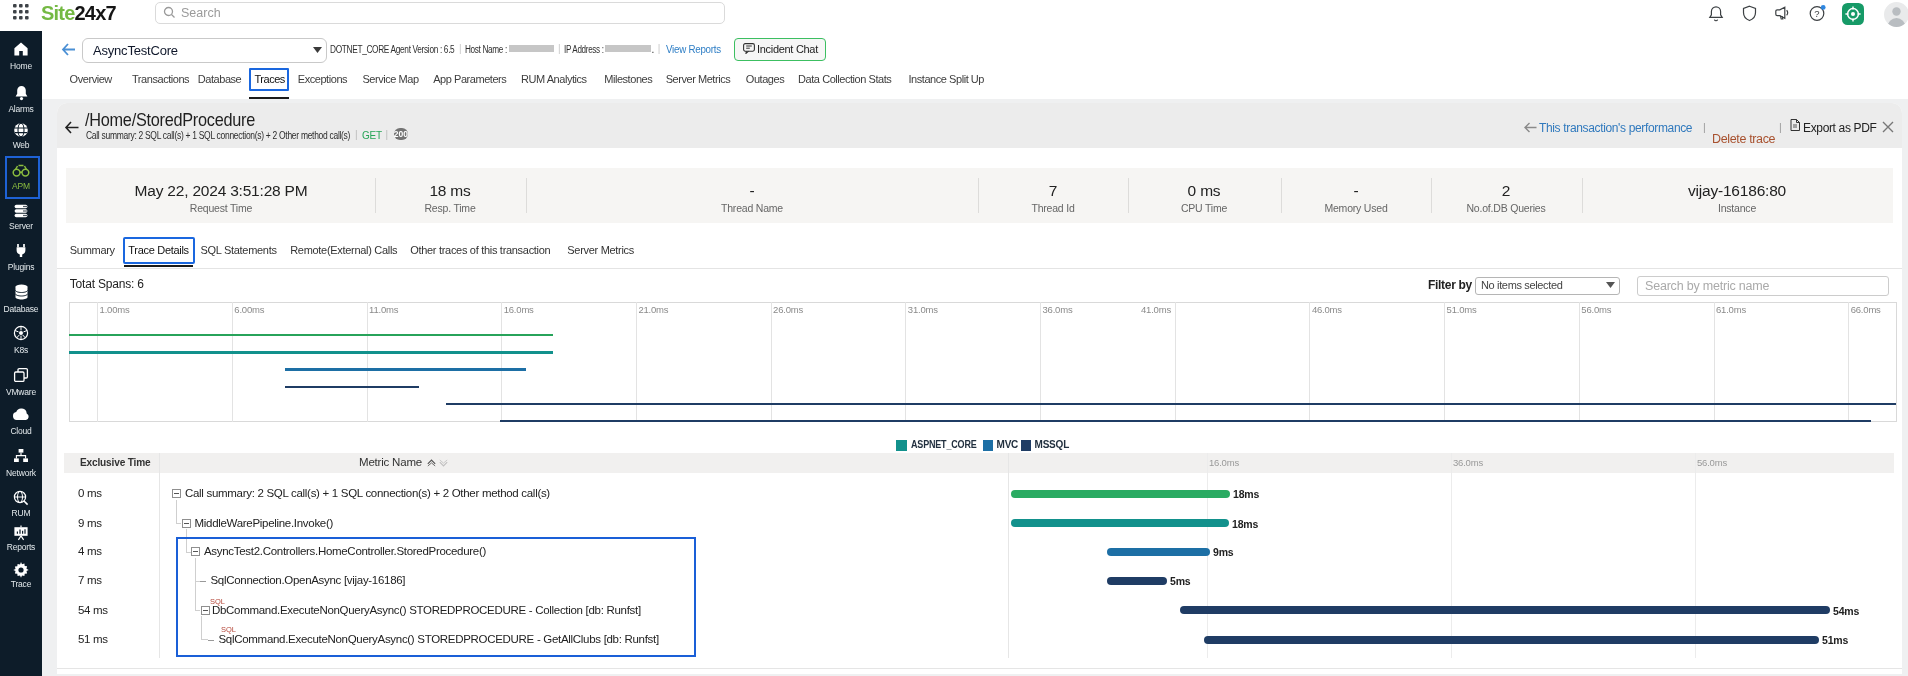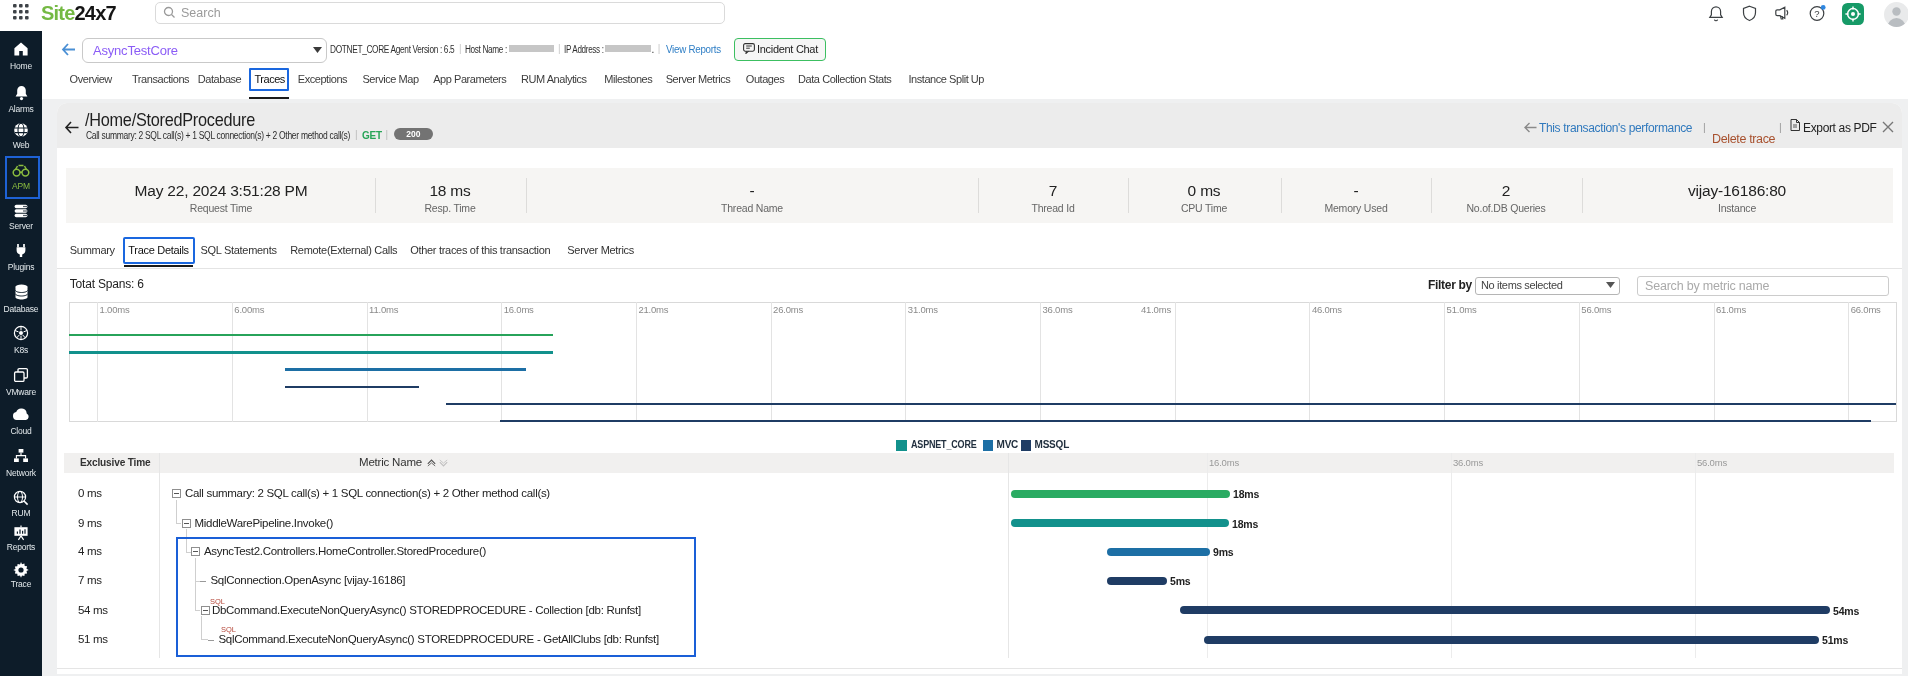"AsyncTestCore" div.a { color: #8b5cf6 -> #0f172a }
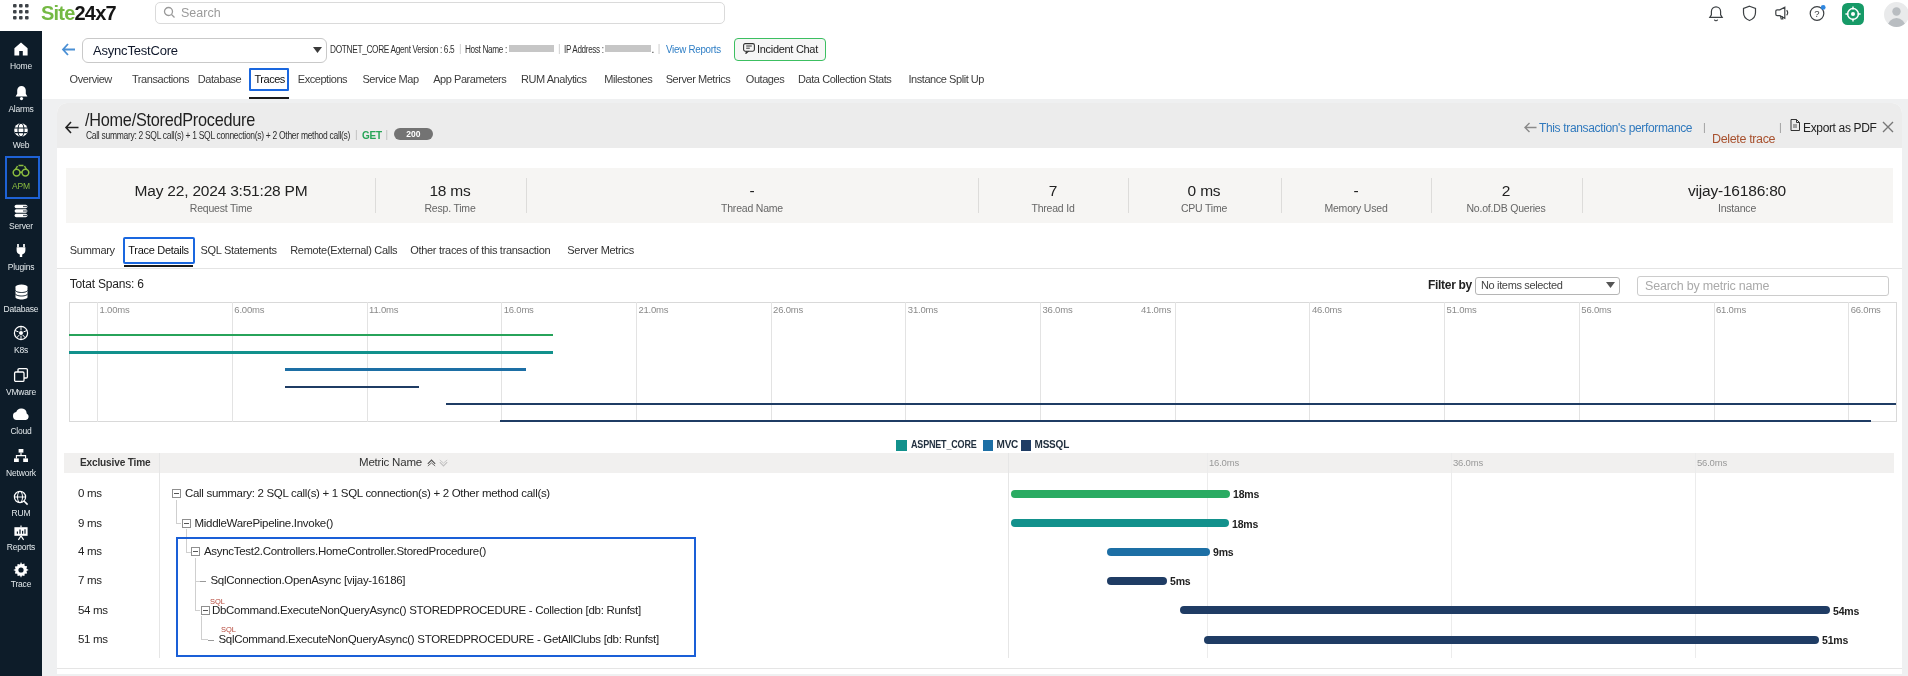"GET" div.a { font-weight: 700 -> 400 }
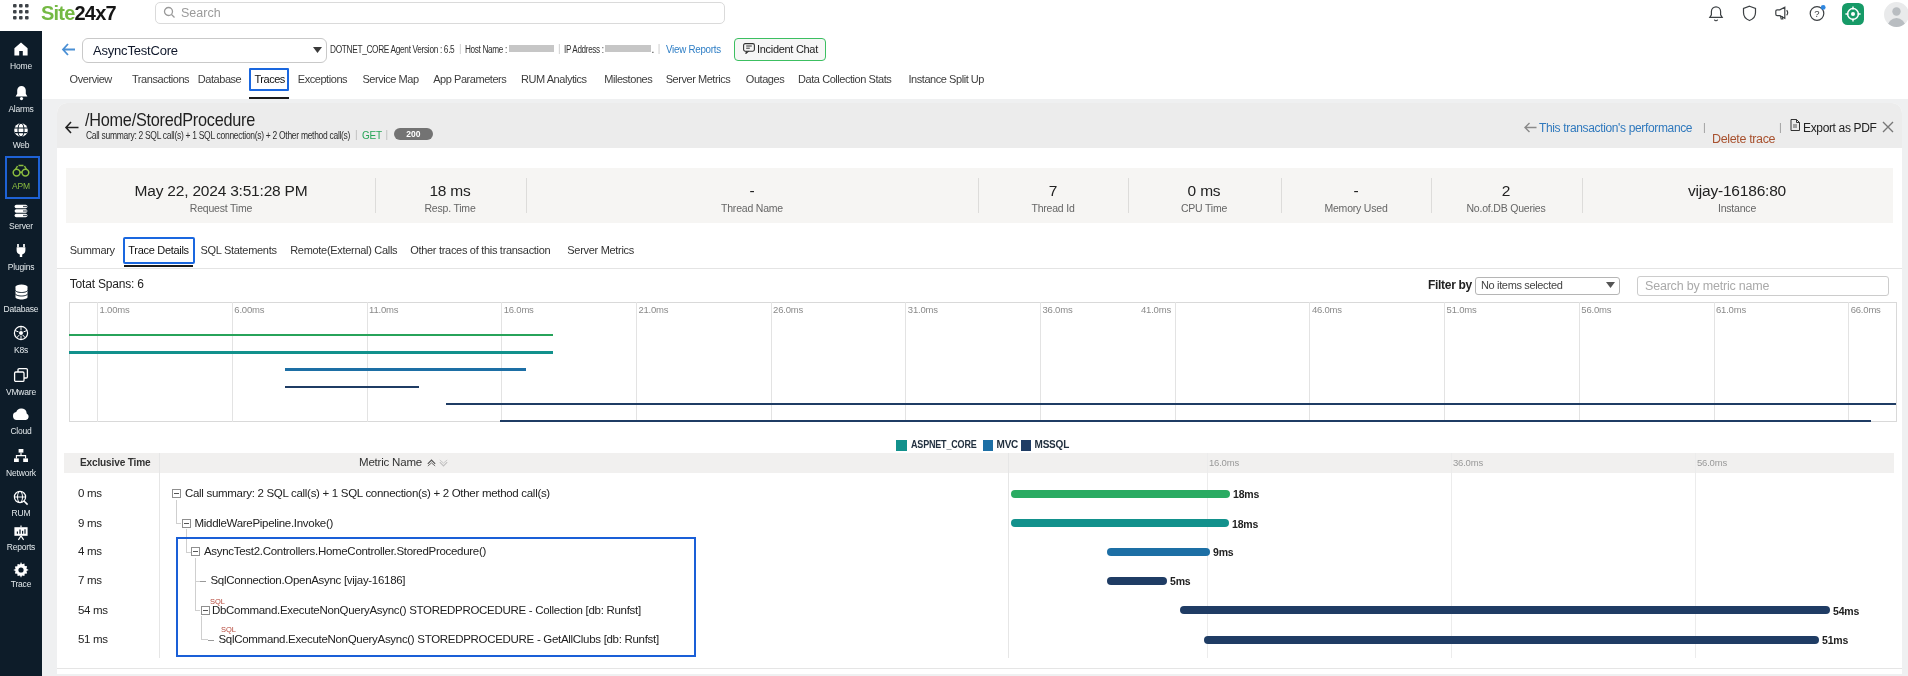"200" div.a { width: 39px -> 14px }
